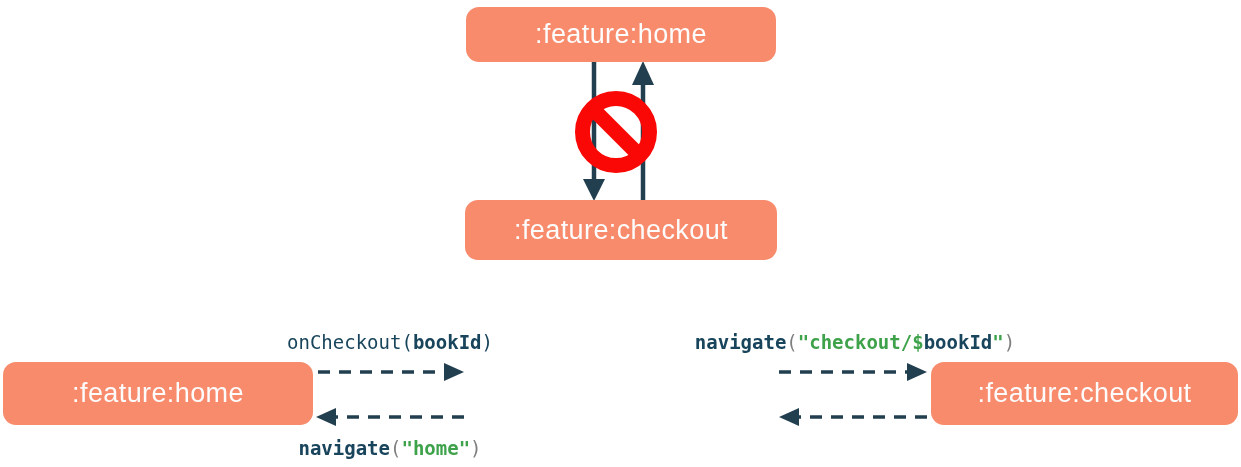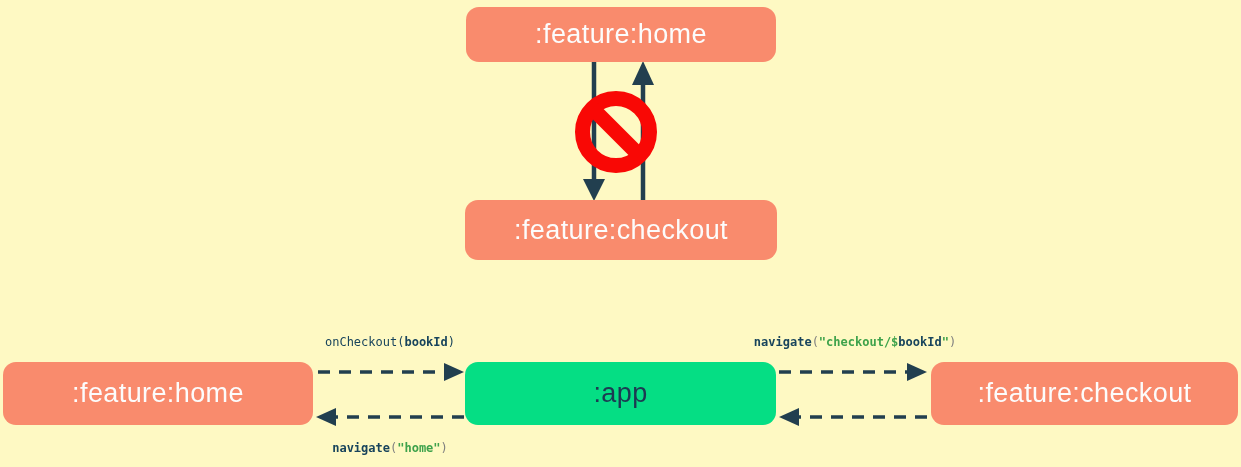":feature:home" .canvas { background: #fef9c3 -> #ffffff }
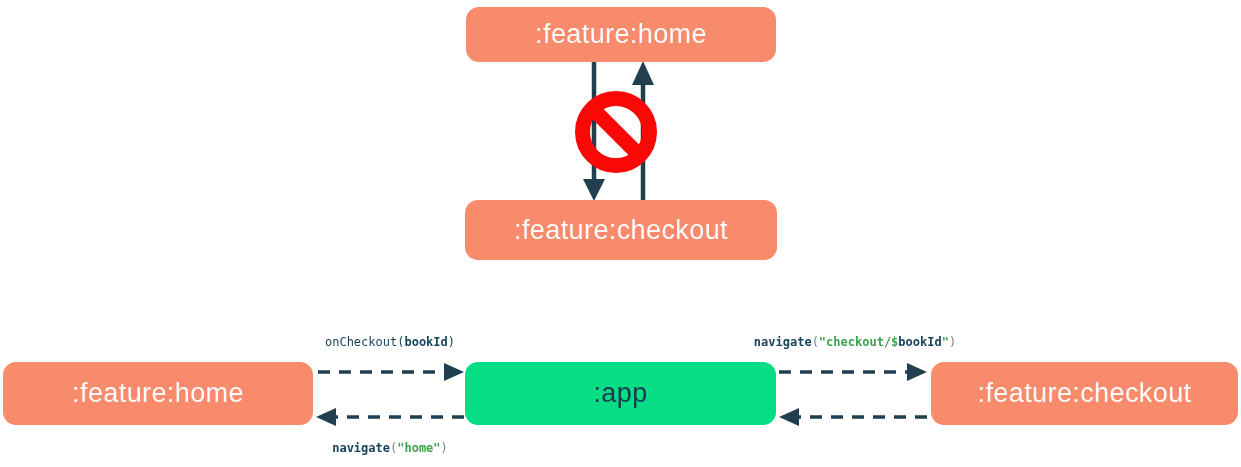"onCheckout(bookId)" .code { font-size: 12px -> 19px }
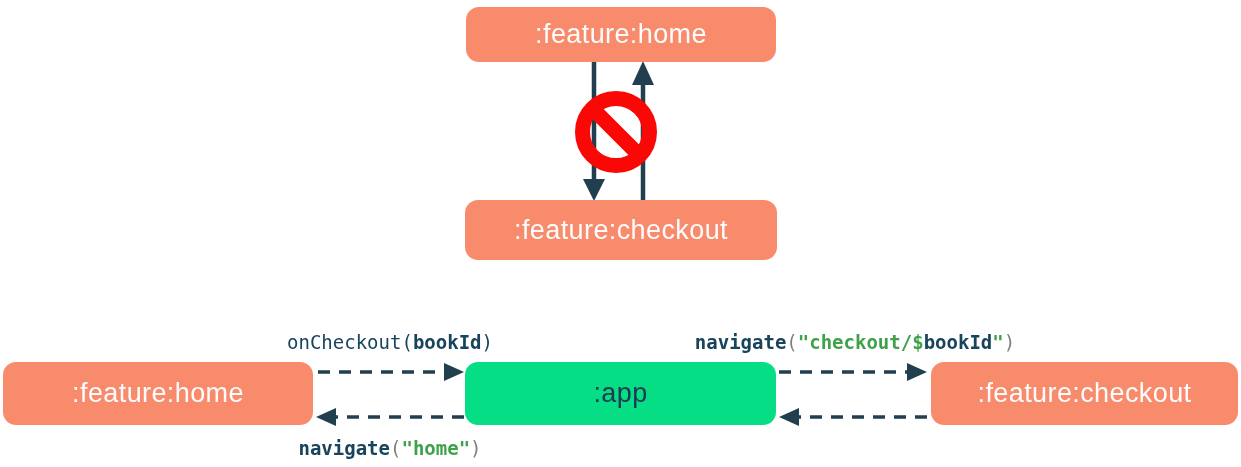":app" div.box { html: <div> <span>:app</span> </div> -> none }
